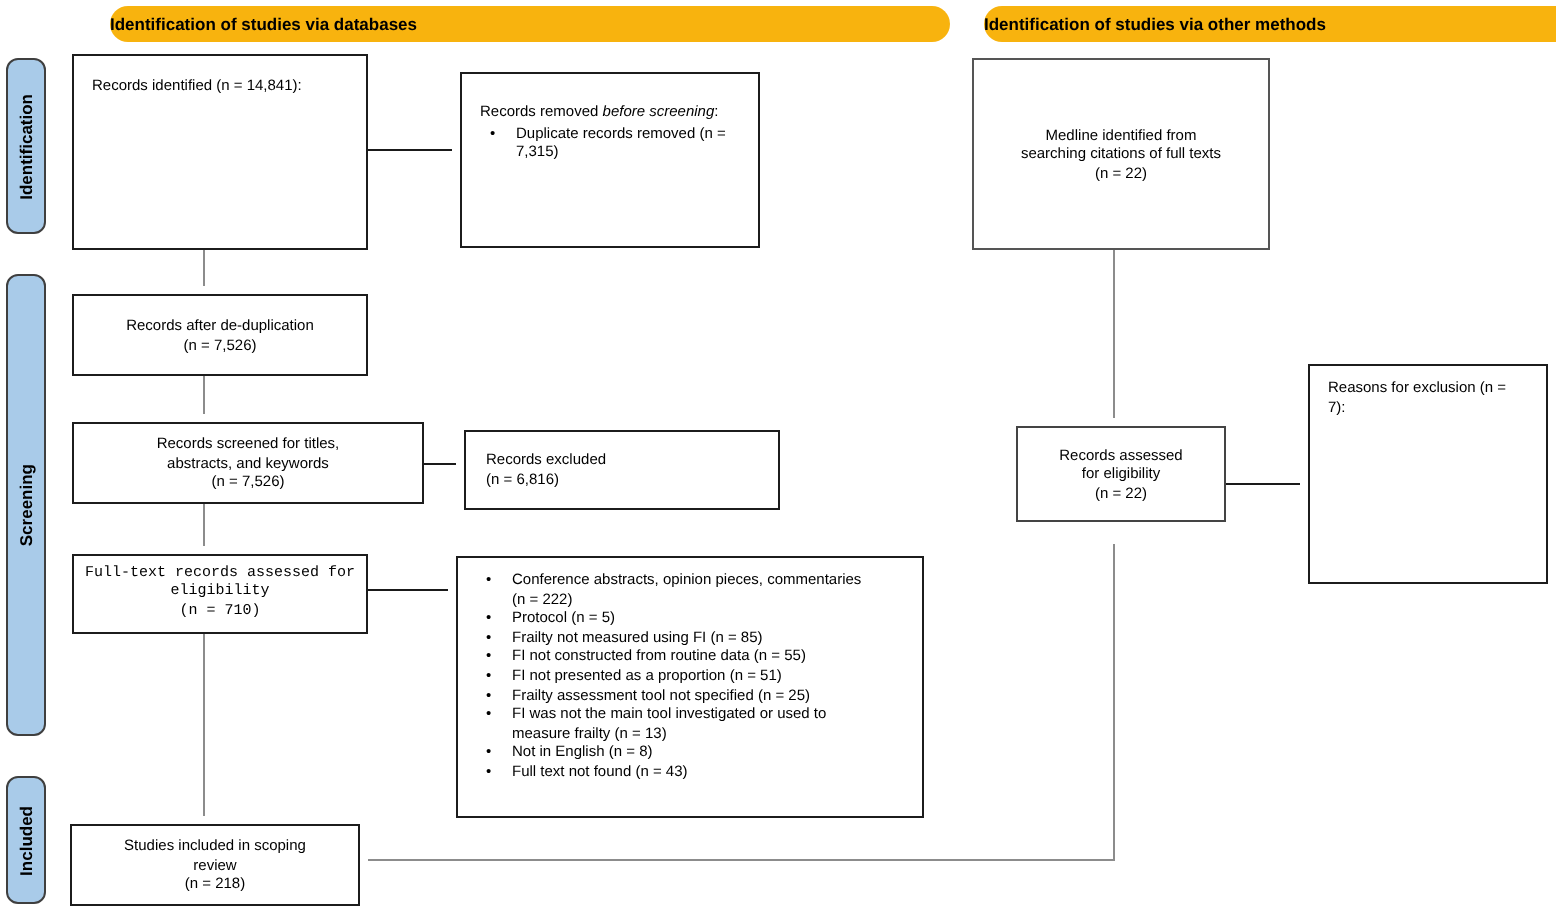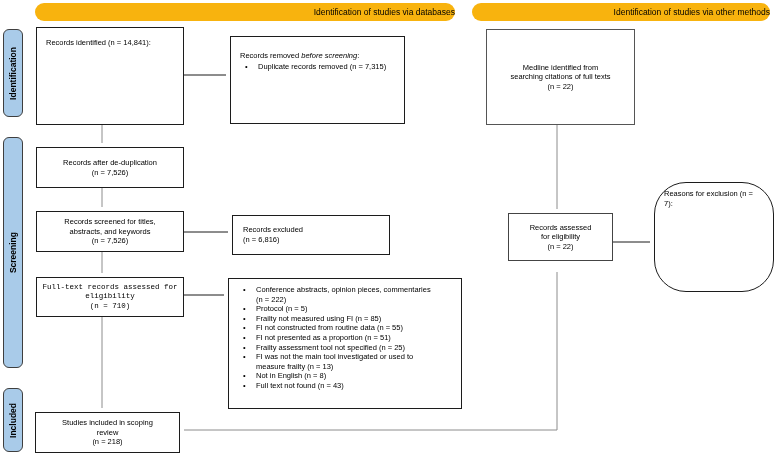"Identification of studies via databases" .banner { font-weight: normal -> bold; margin-left: none -> 20px; text-align: right -> left }
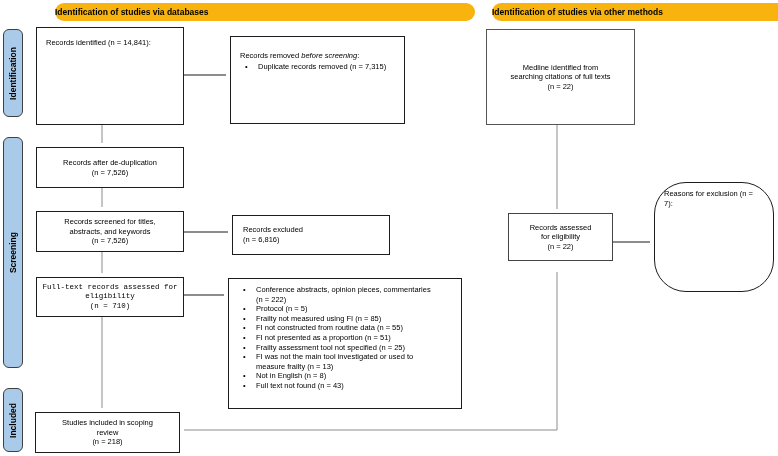"Records removed before screening:" div.box { width: 175px -> 150px }
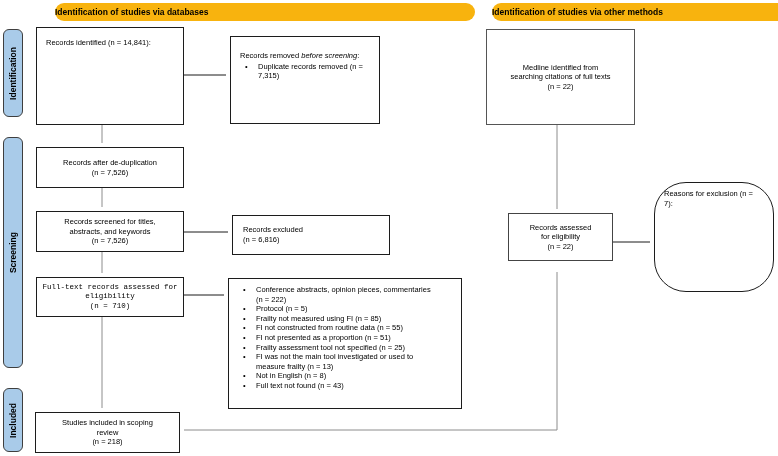"Reasons for exclusion (n =" div.box { border-radius: 32px -> none }
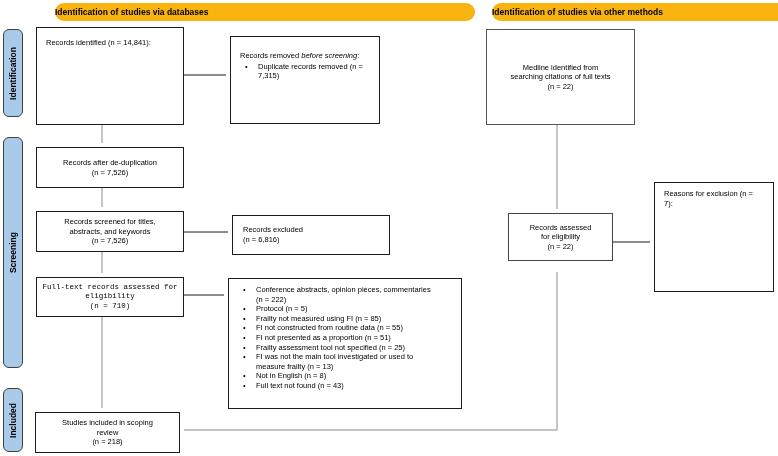"Records screened for titles," div.box { width: 148px -> 176px }
